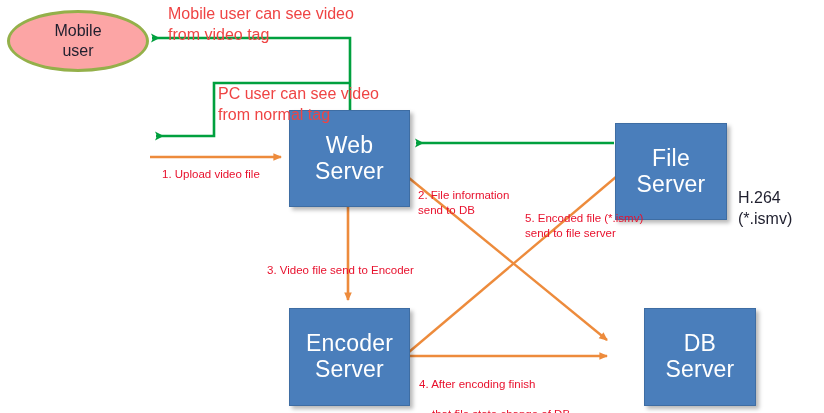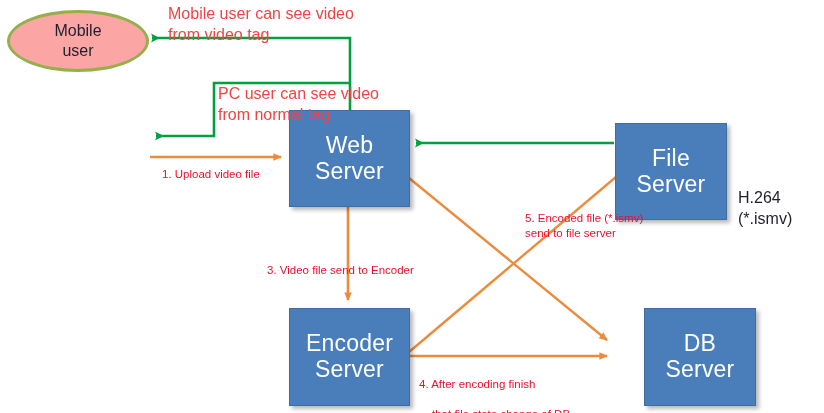"2. File information" div.lbl { html: none -> <div>2. File information send to DB</div> }
